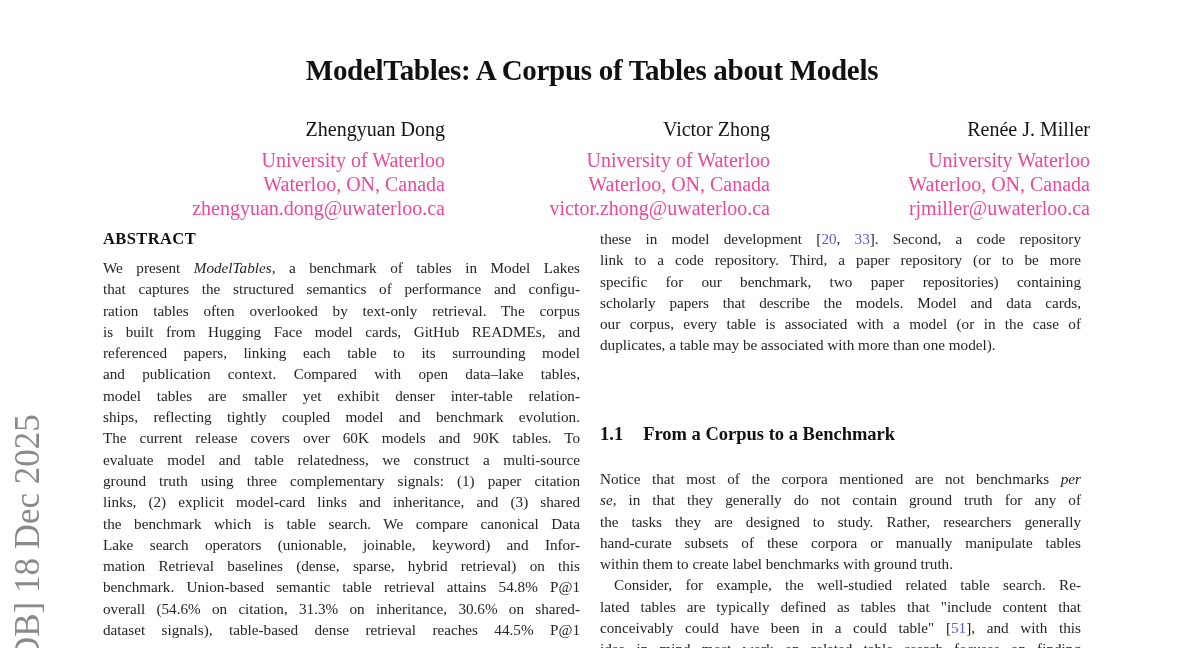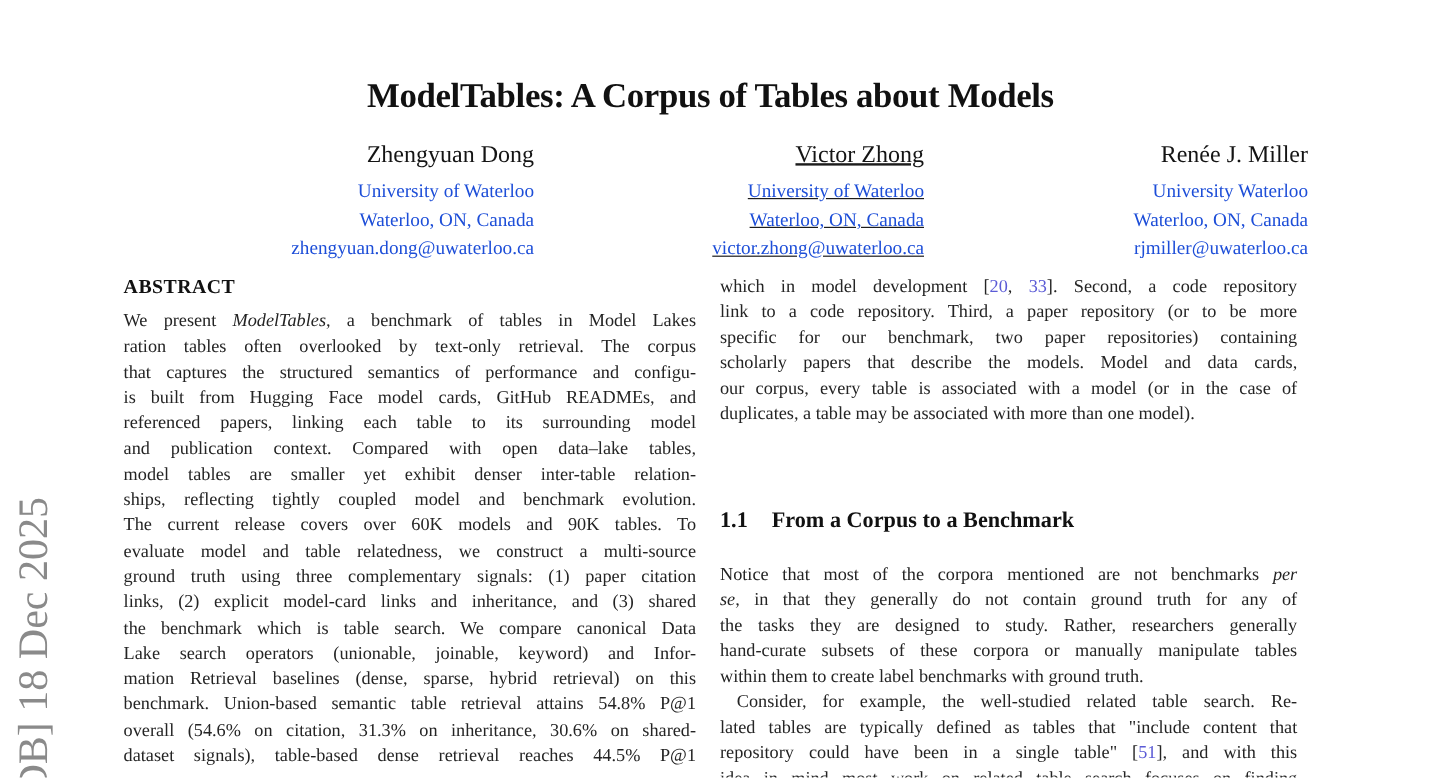"ModelTables: A Corpus of Tables" .page-title { top: 64px -> 54px }
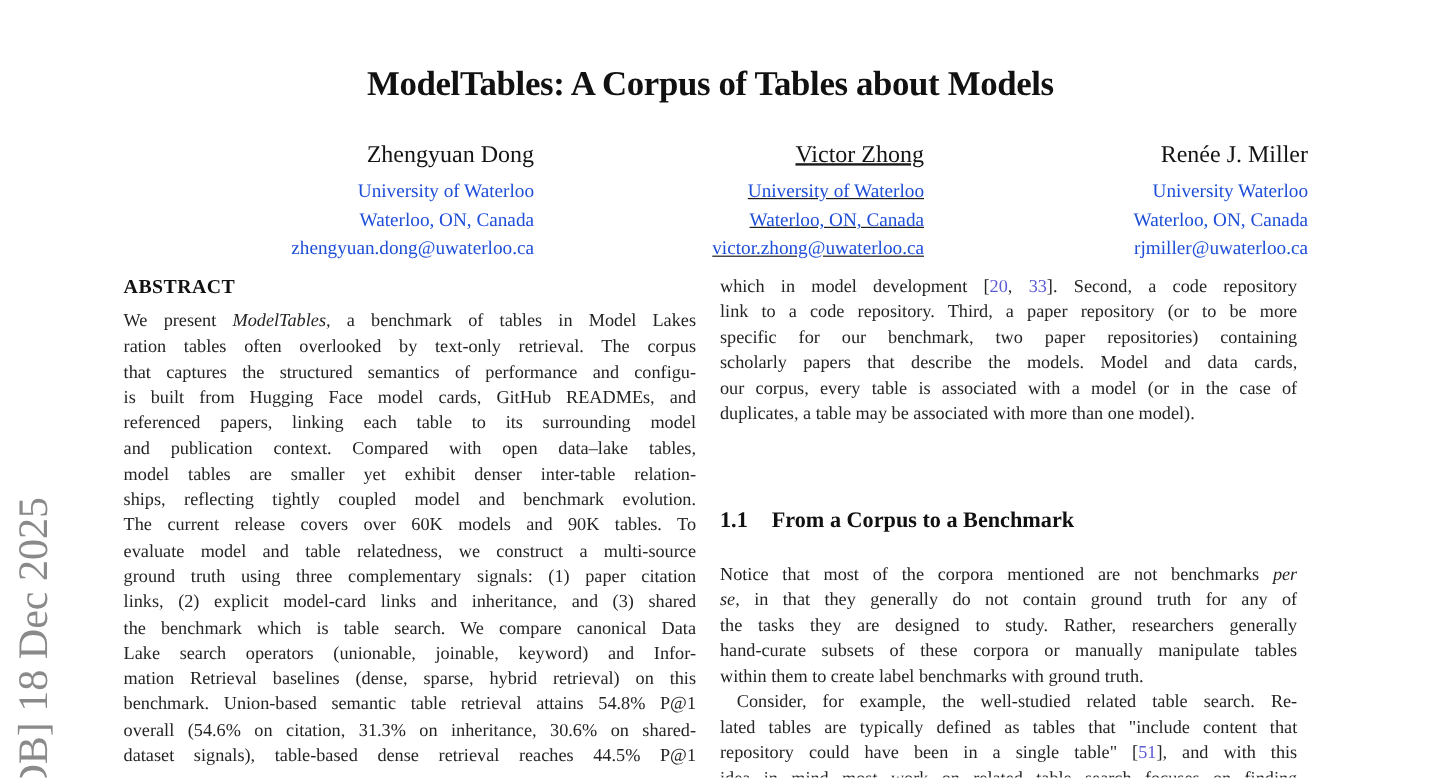"Victor Zhong" .author-col.c1 { text-decoration: underline -> none }
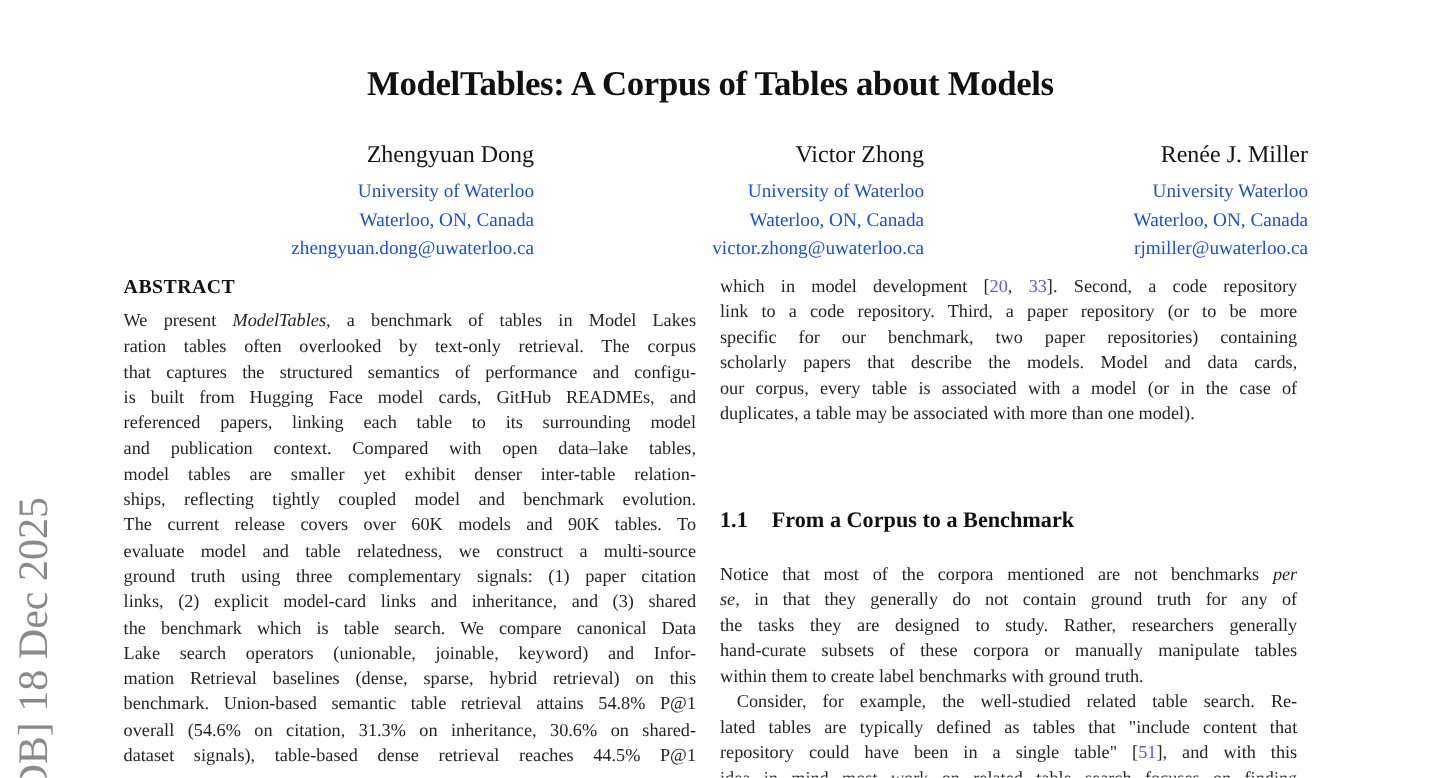"University of Waterloo" .author-line { color: #1d4ed8 -> #ec4899; font-size: 16px -> 20px }
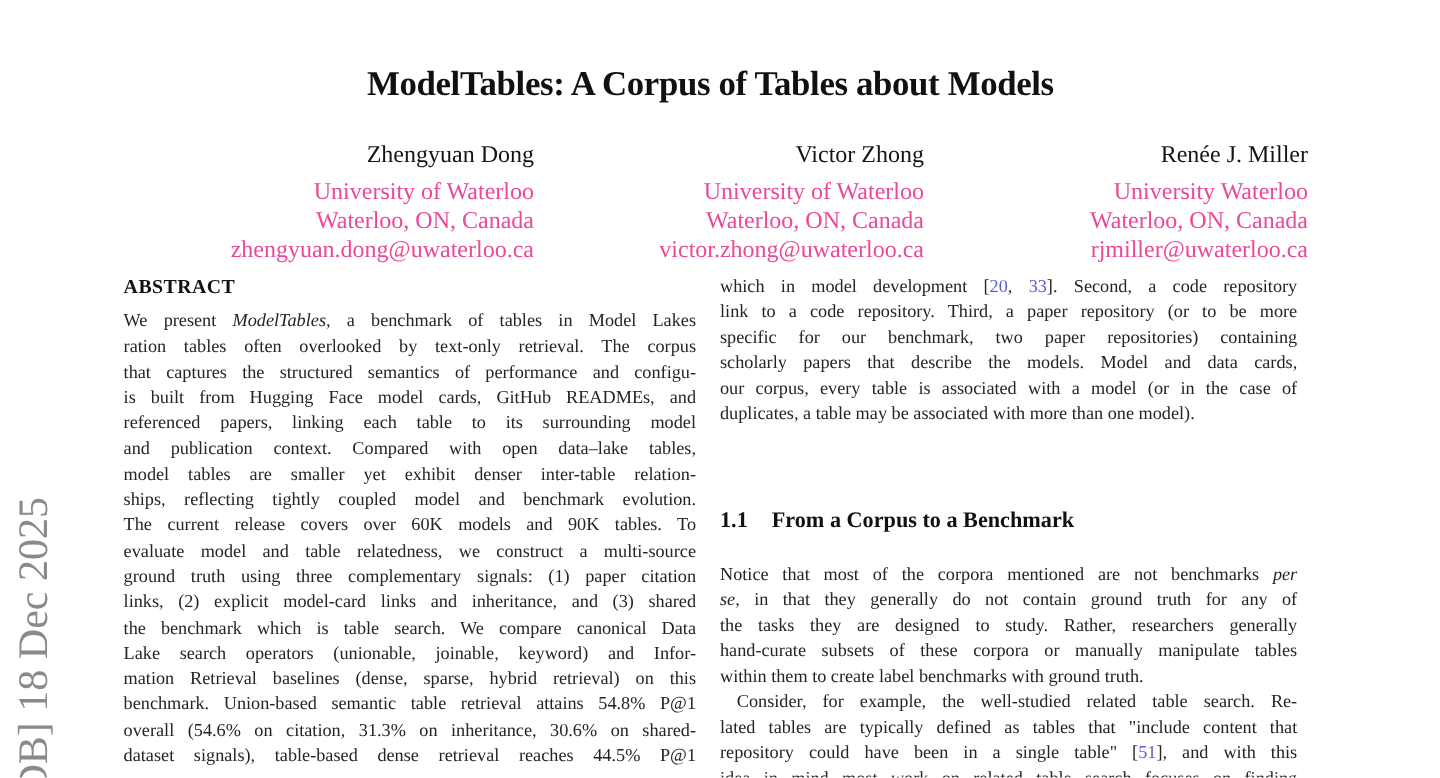"which in model development [" span { text: which -> these }
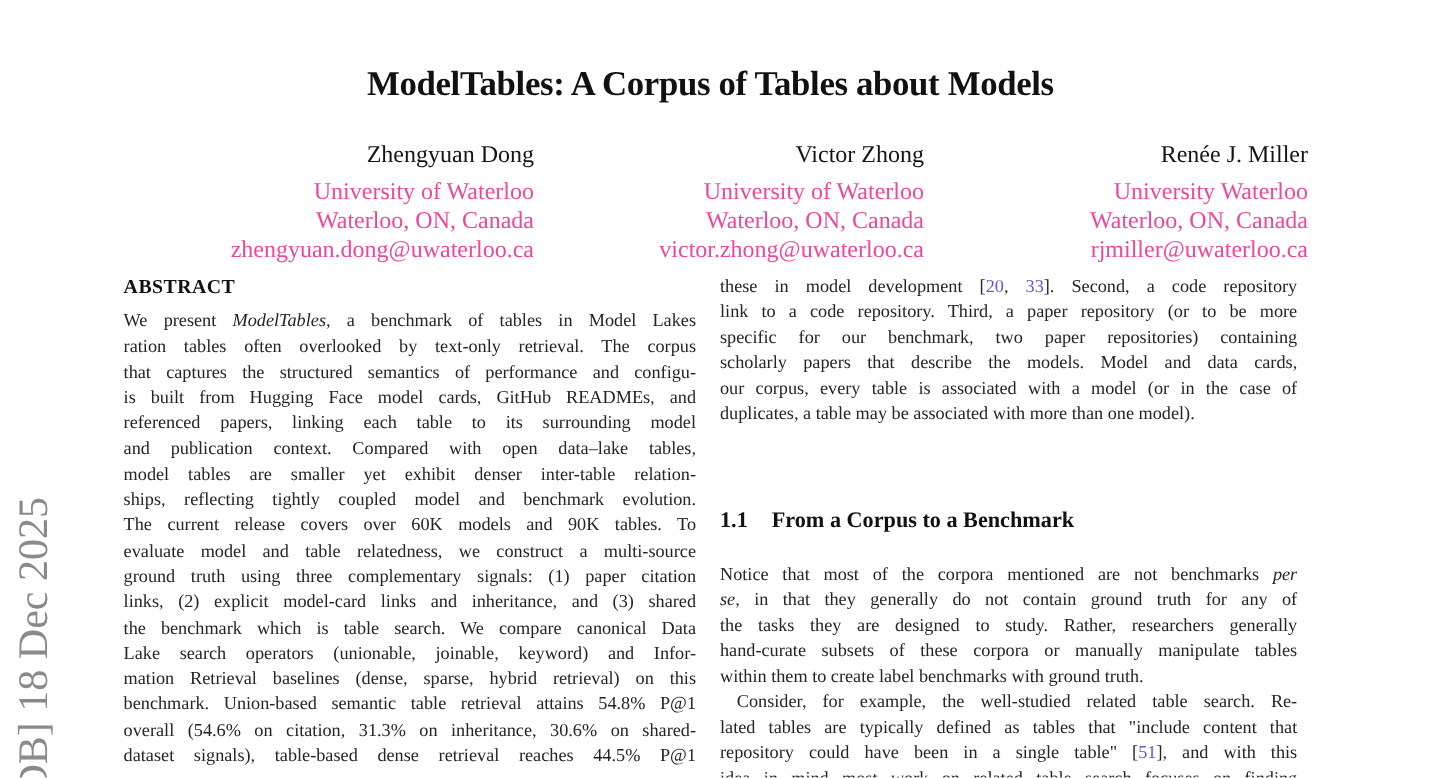"ration tables often overlooked by" div.tline { order: before "that captures the structured semantics" -> after "that captures the structured semantics" }
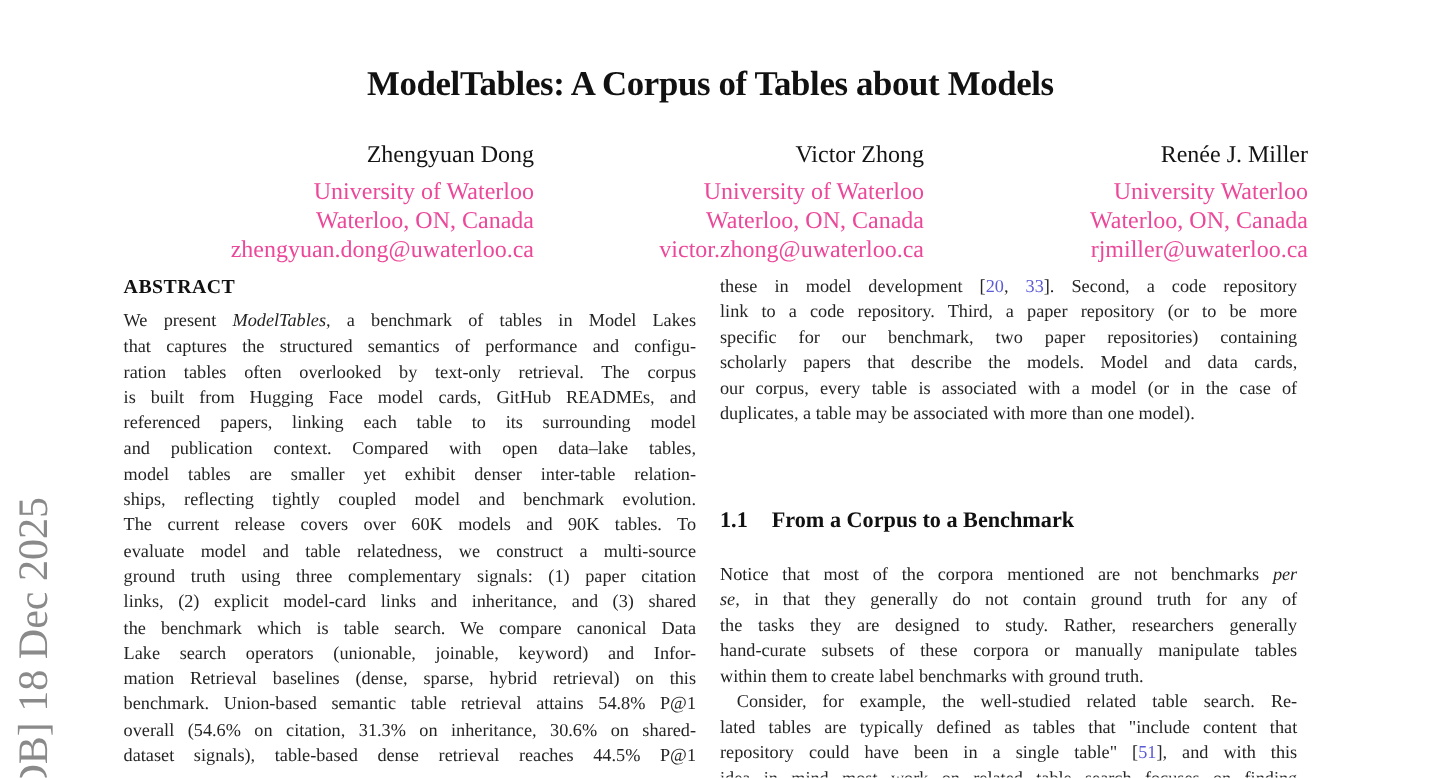"repository could have been in" span { text: repository could have been in a single -> conceivably could have been in a could }
